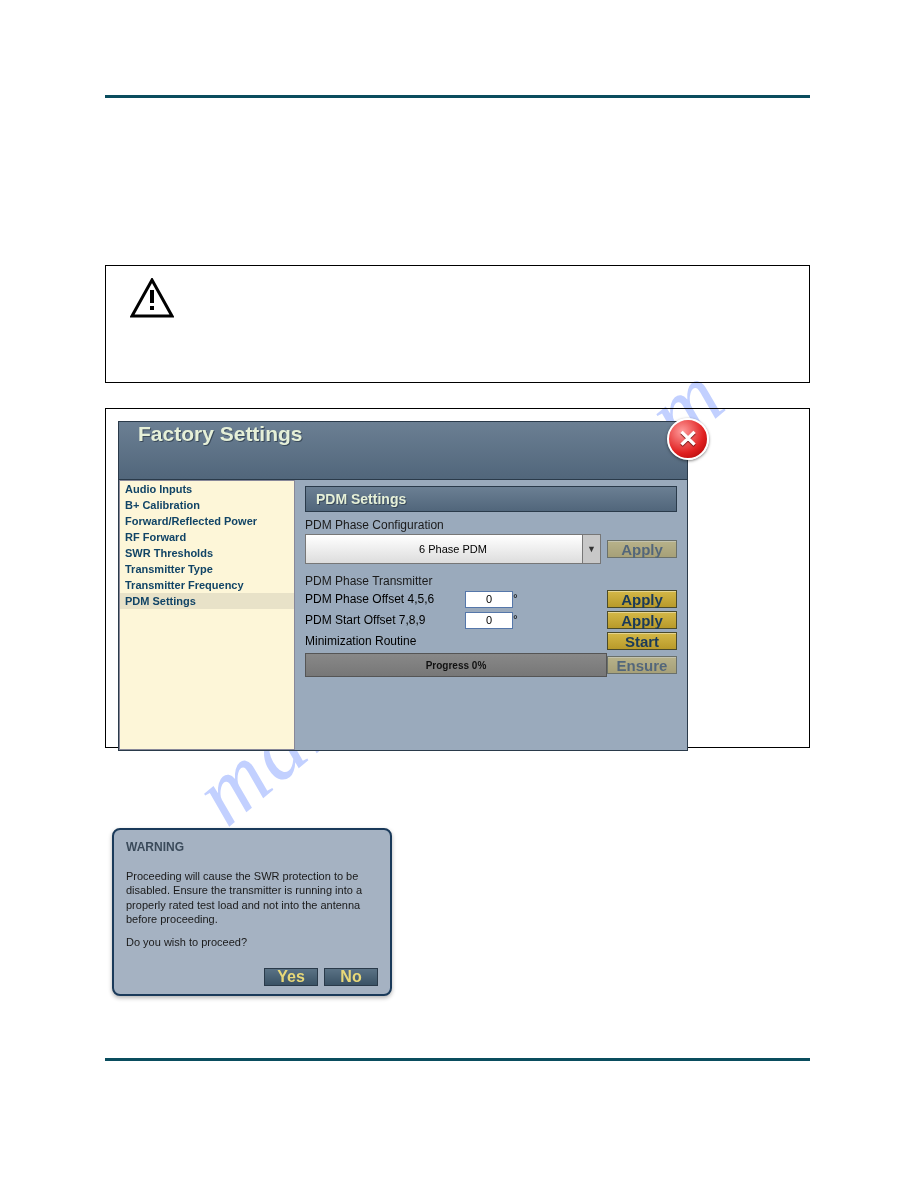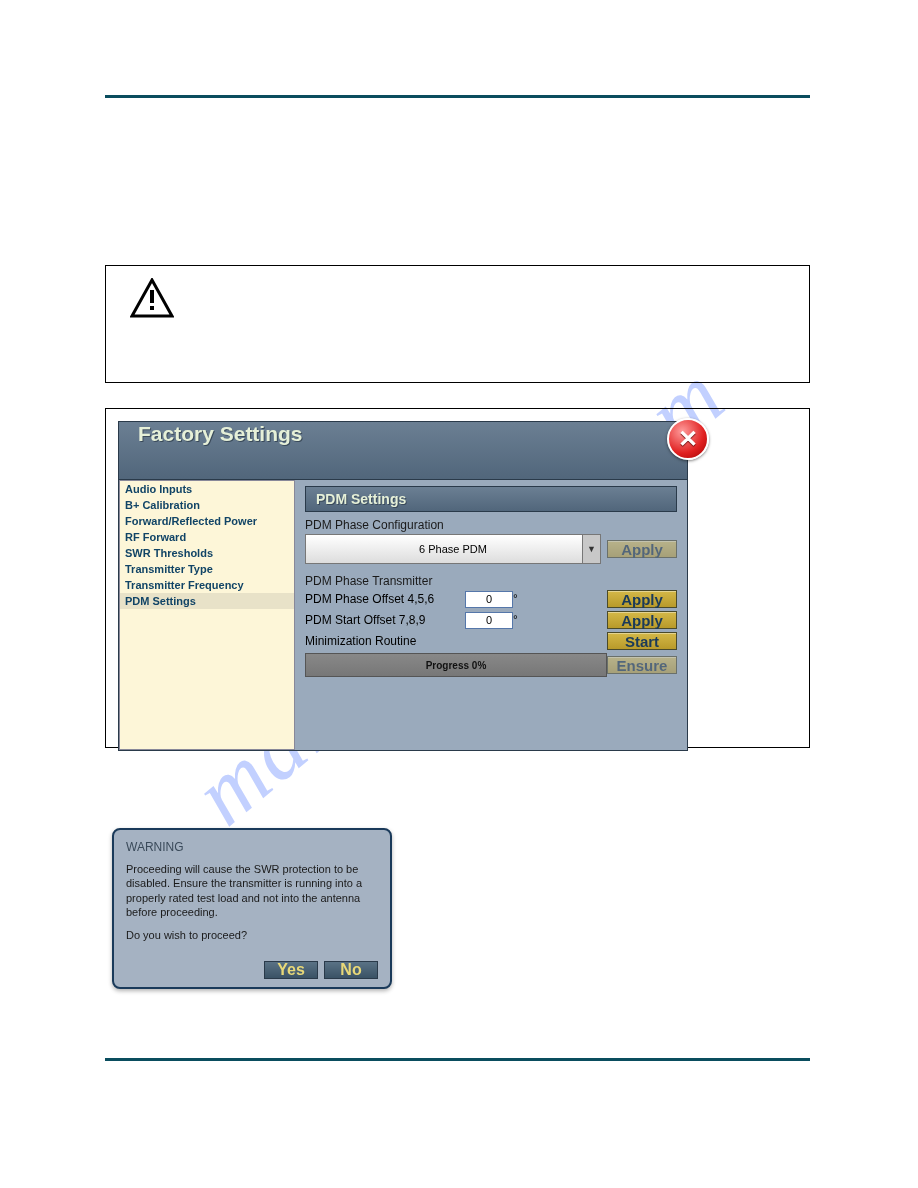"WARNING" .warn-title { font-weight: normal -> bold; margin-bottom: 8px -> 15px }
